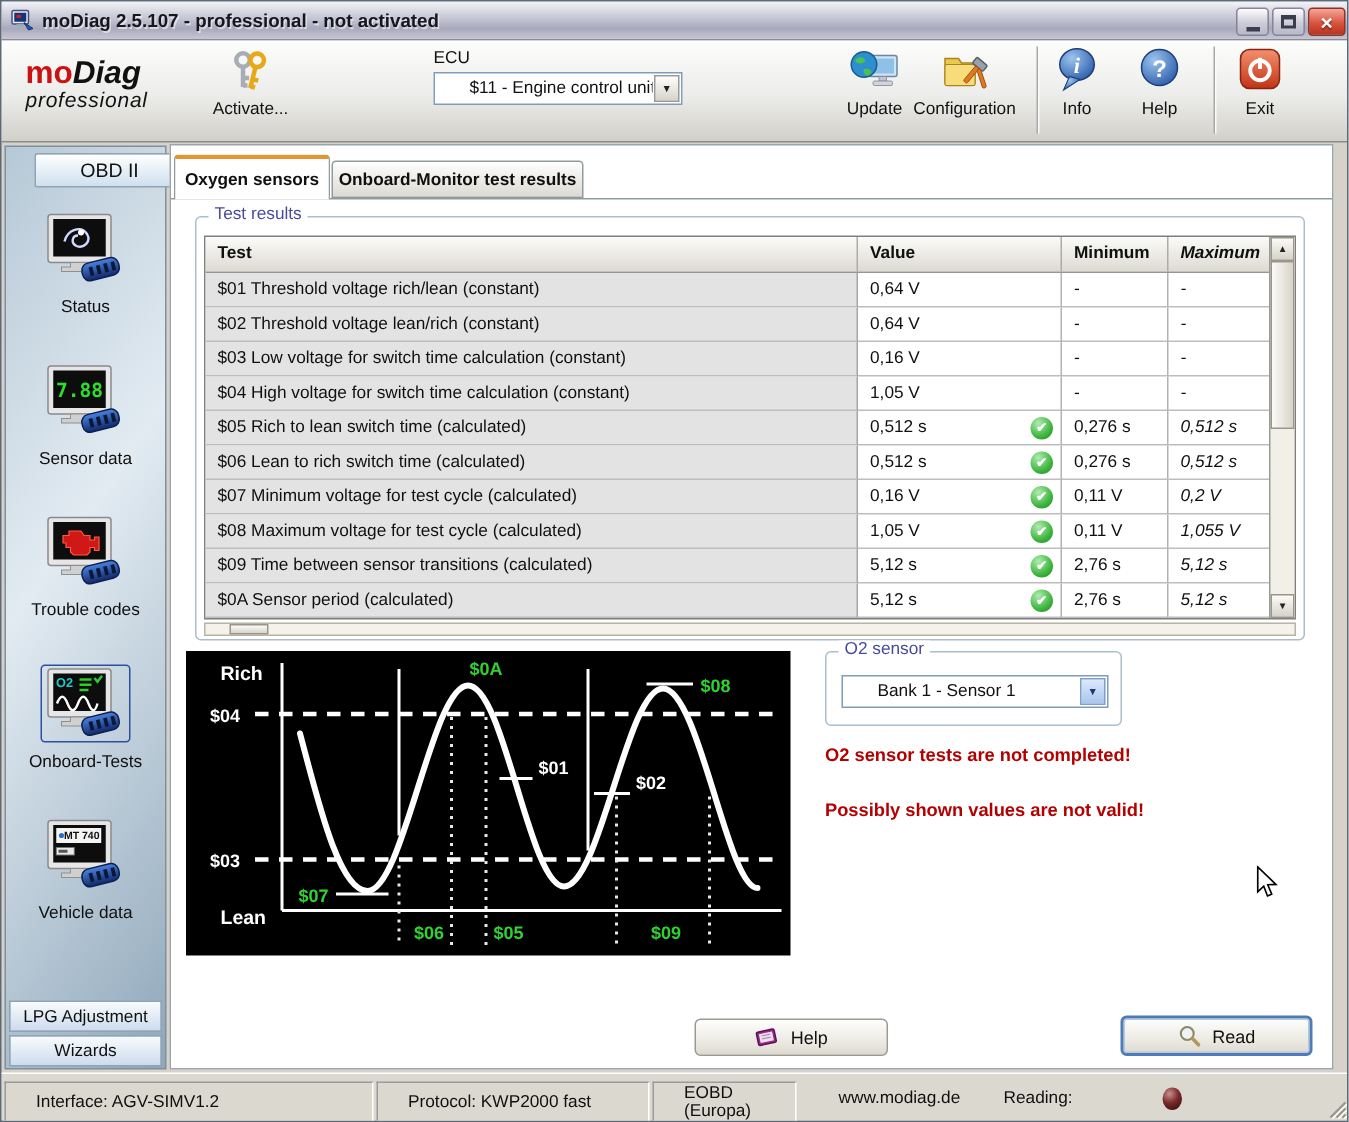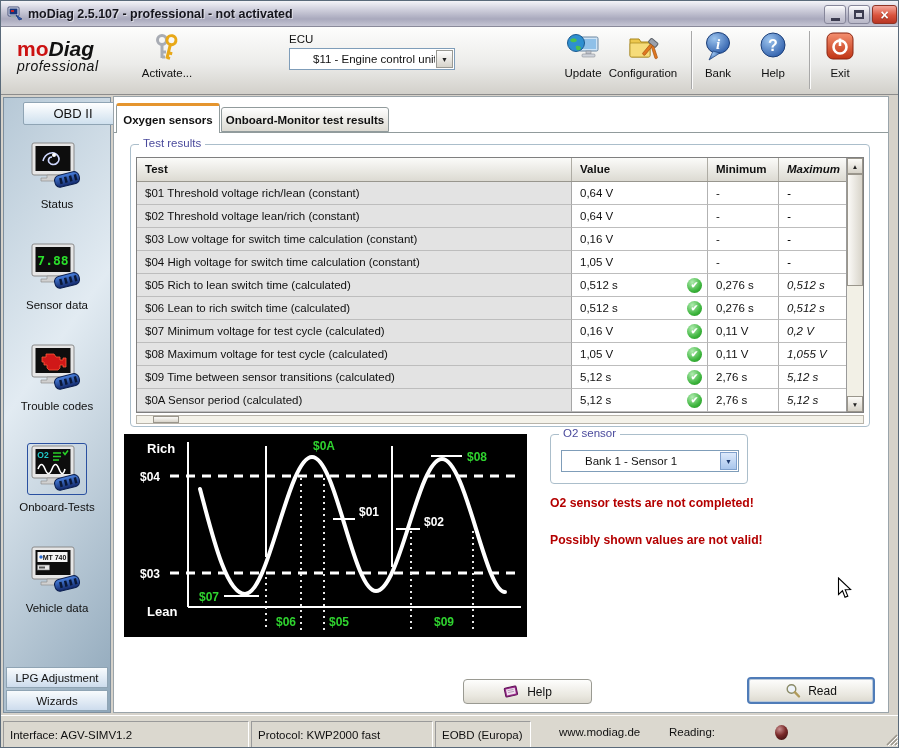"Bank" span.tool-lb { text: Bank -> Info }
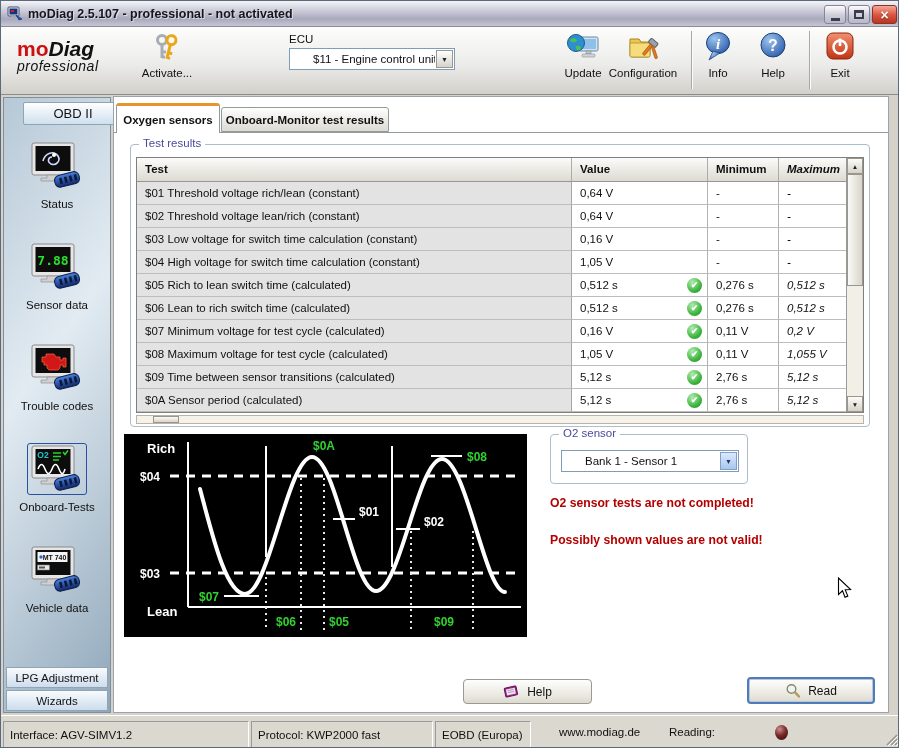"Interface: AGV-SIMV1.2" .spanel { padding-left: 6px -> 20px }
